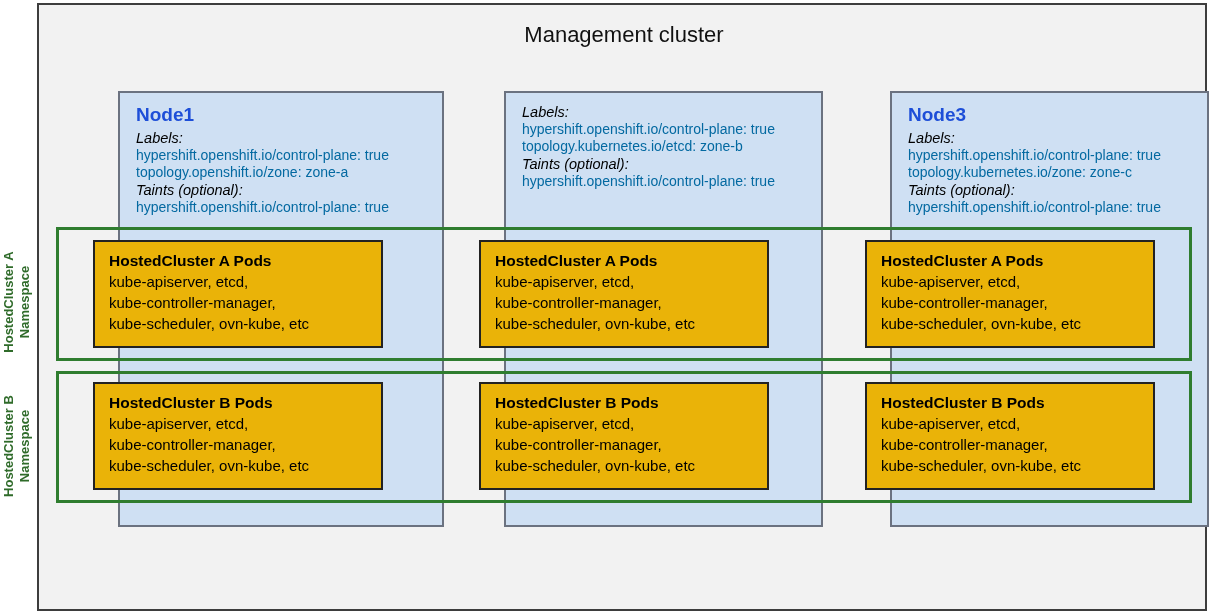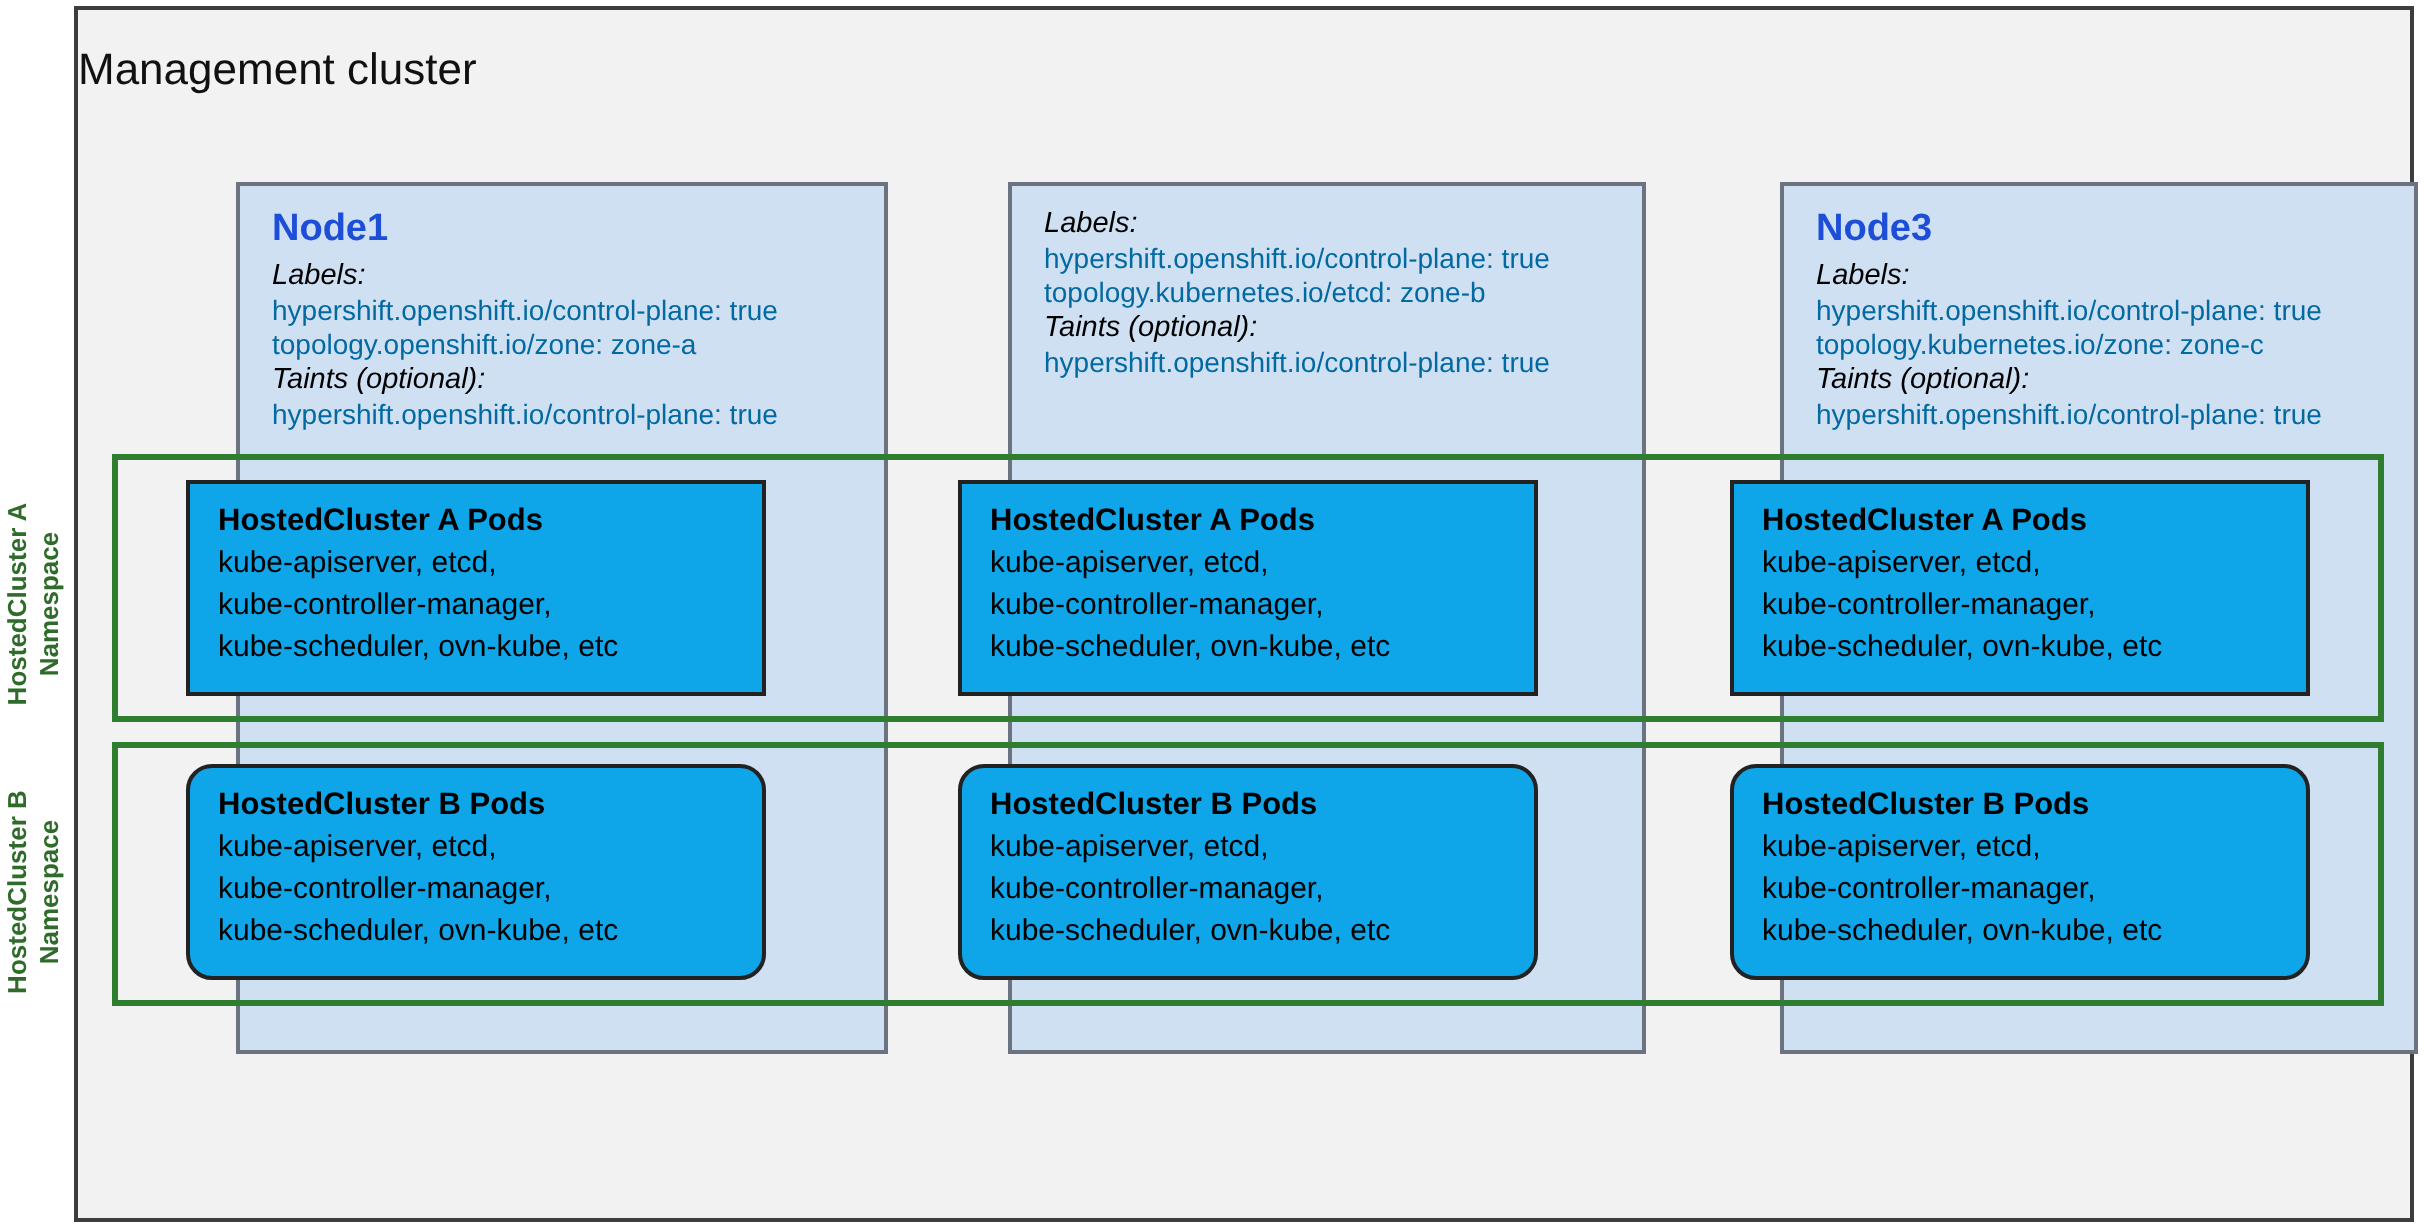"Management cluster" .mgmt-title { text-align: none -> center }
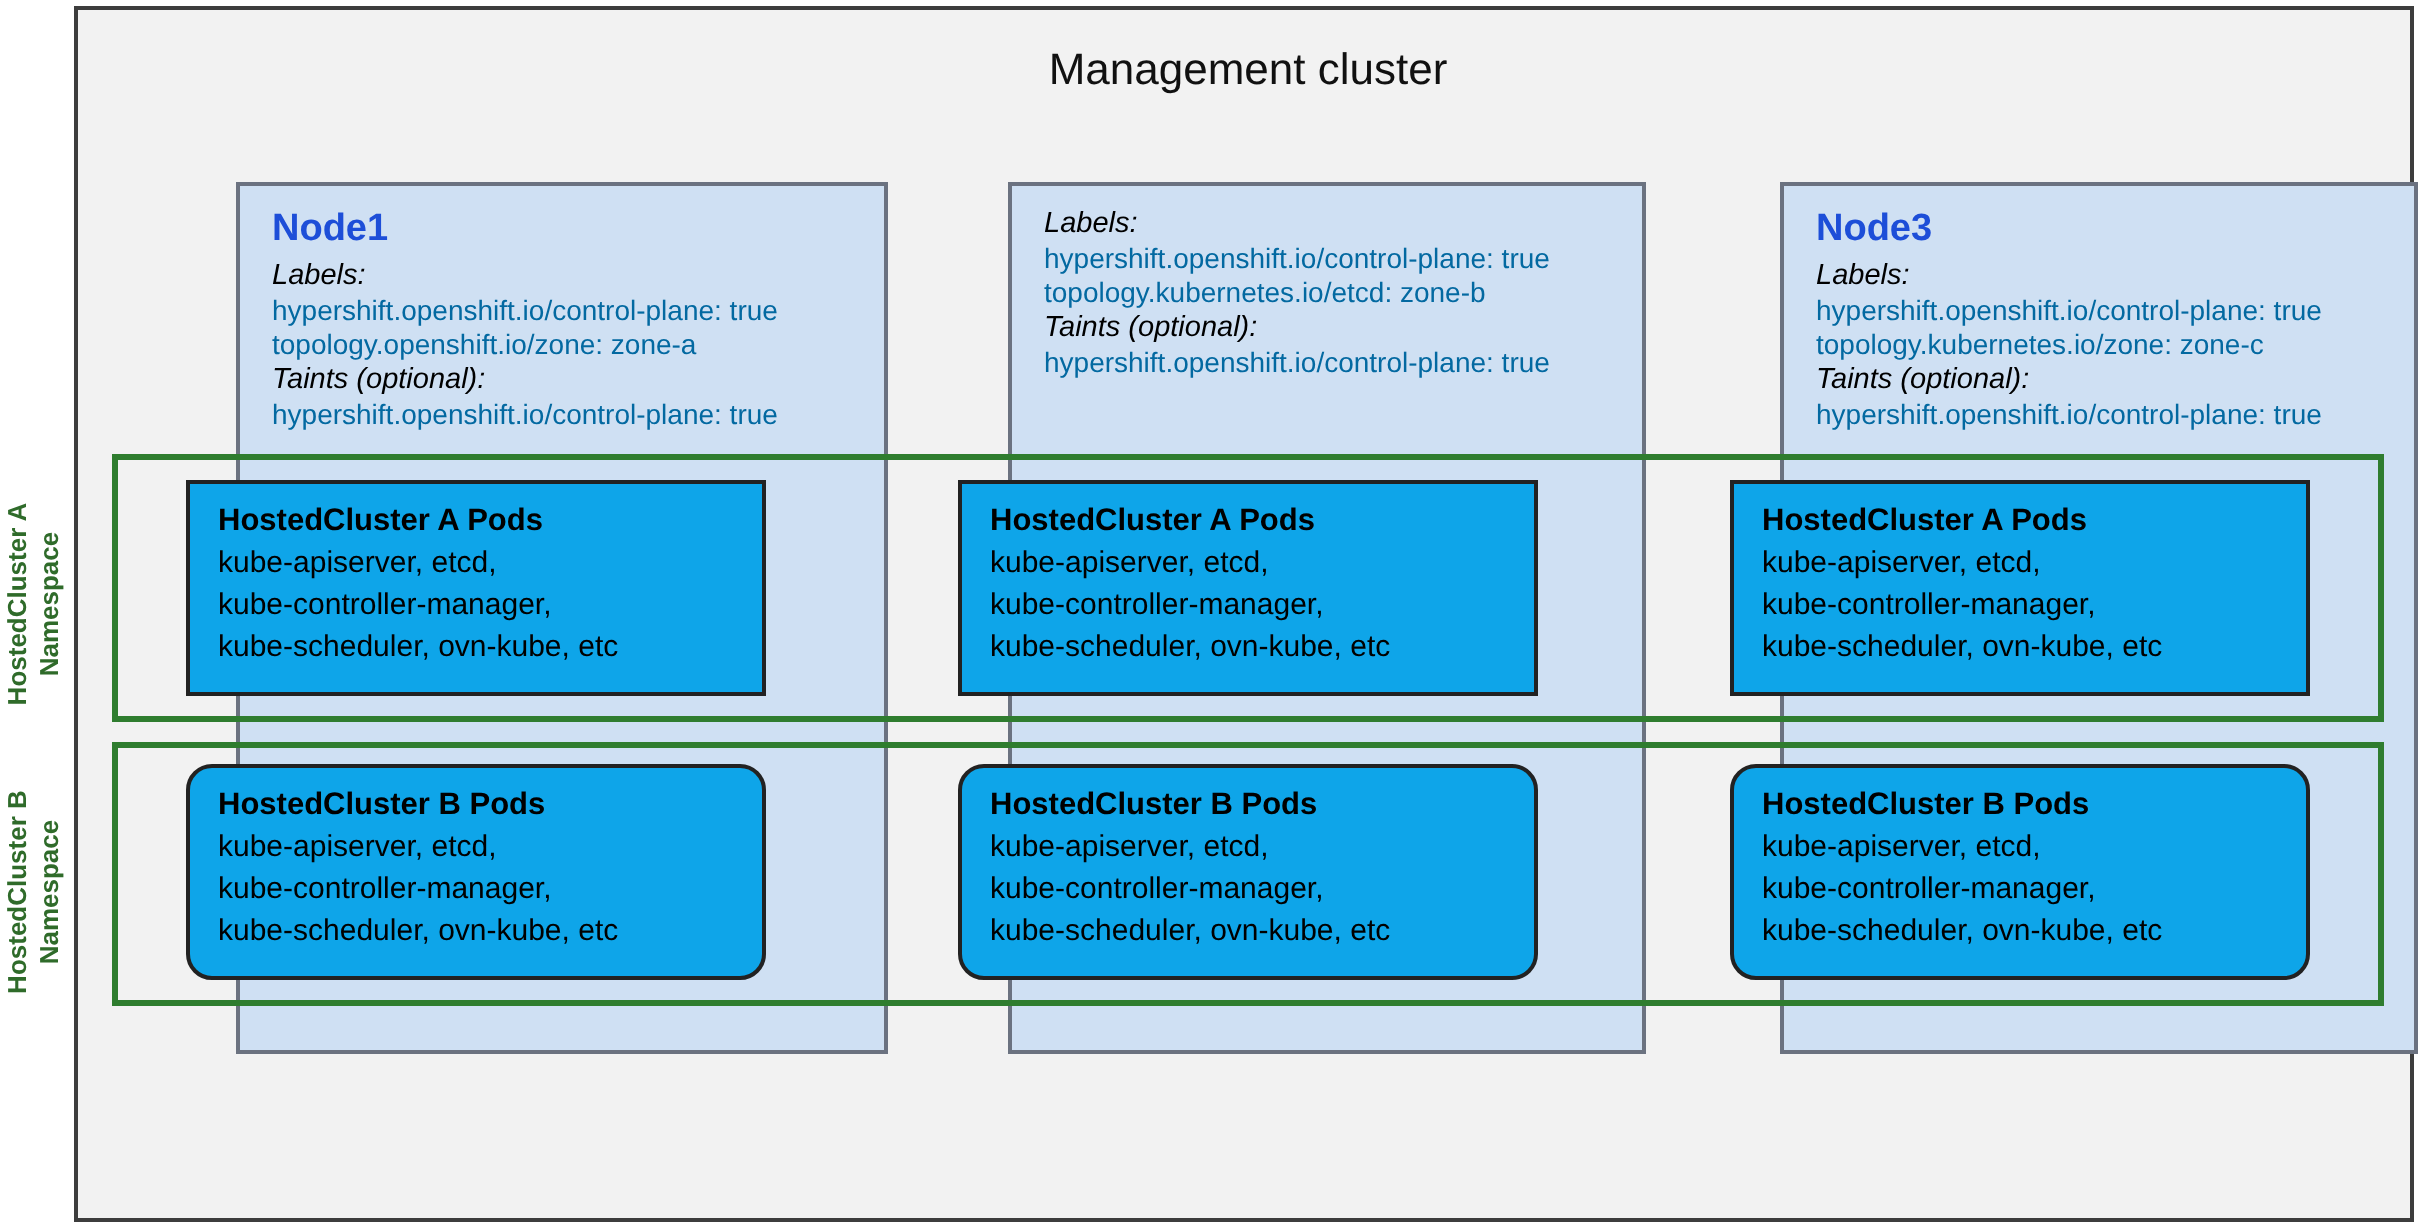"HostedCluster A Pods" .pod-box { background: #0ea5e9 -> #eab308 }
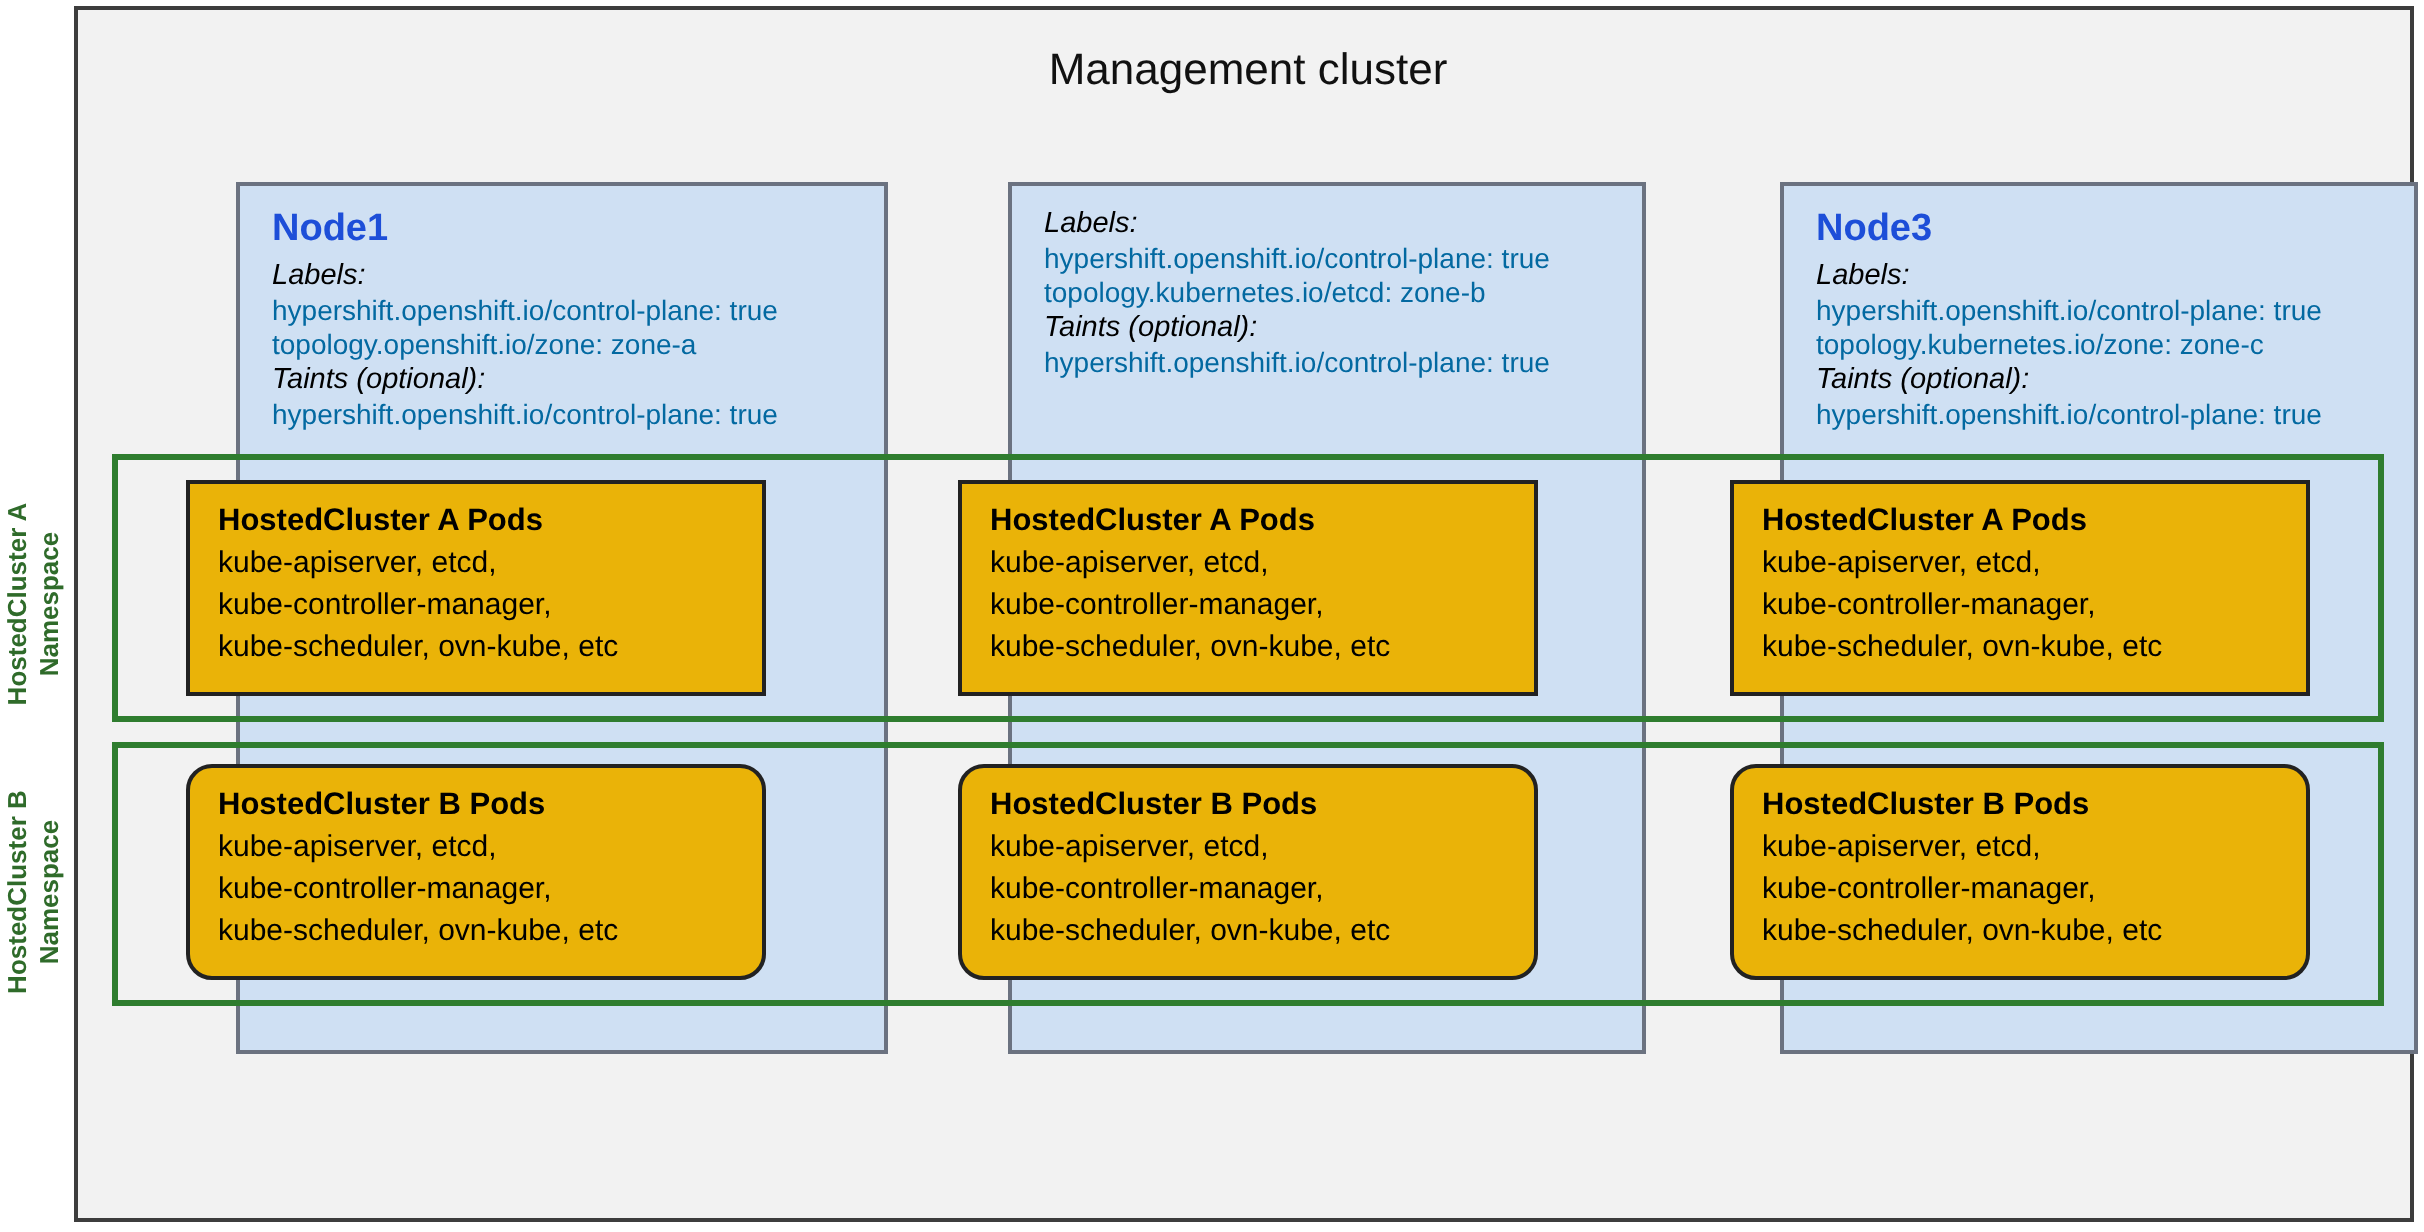"HostedCluster B Pods" .pod-box.rowB { border-radius: 13px -> none }
